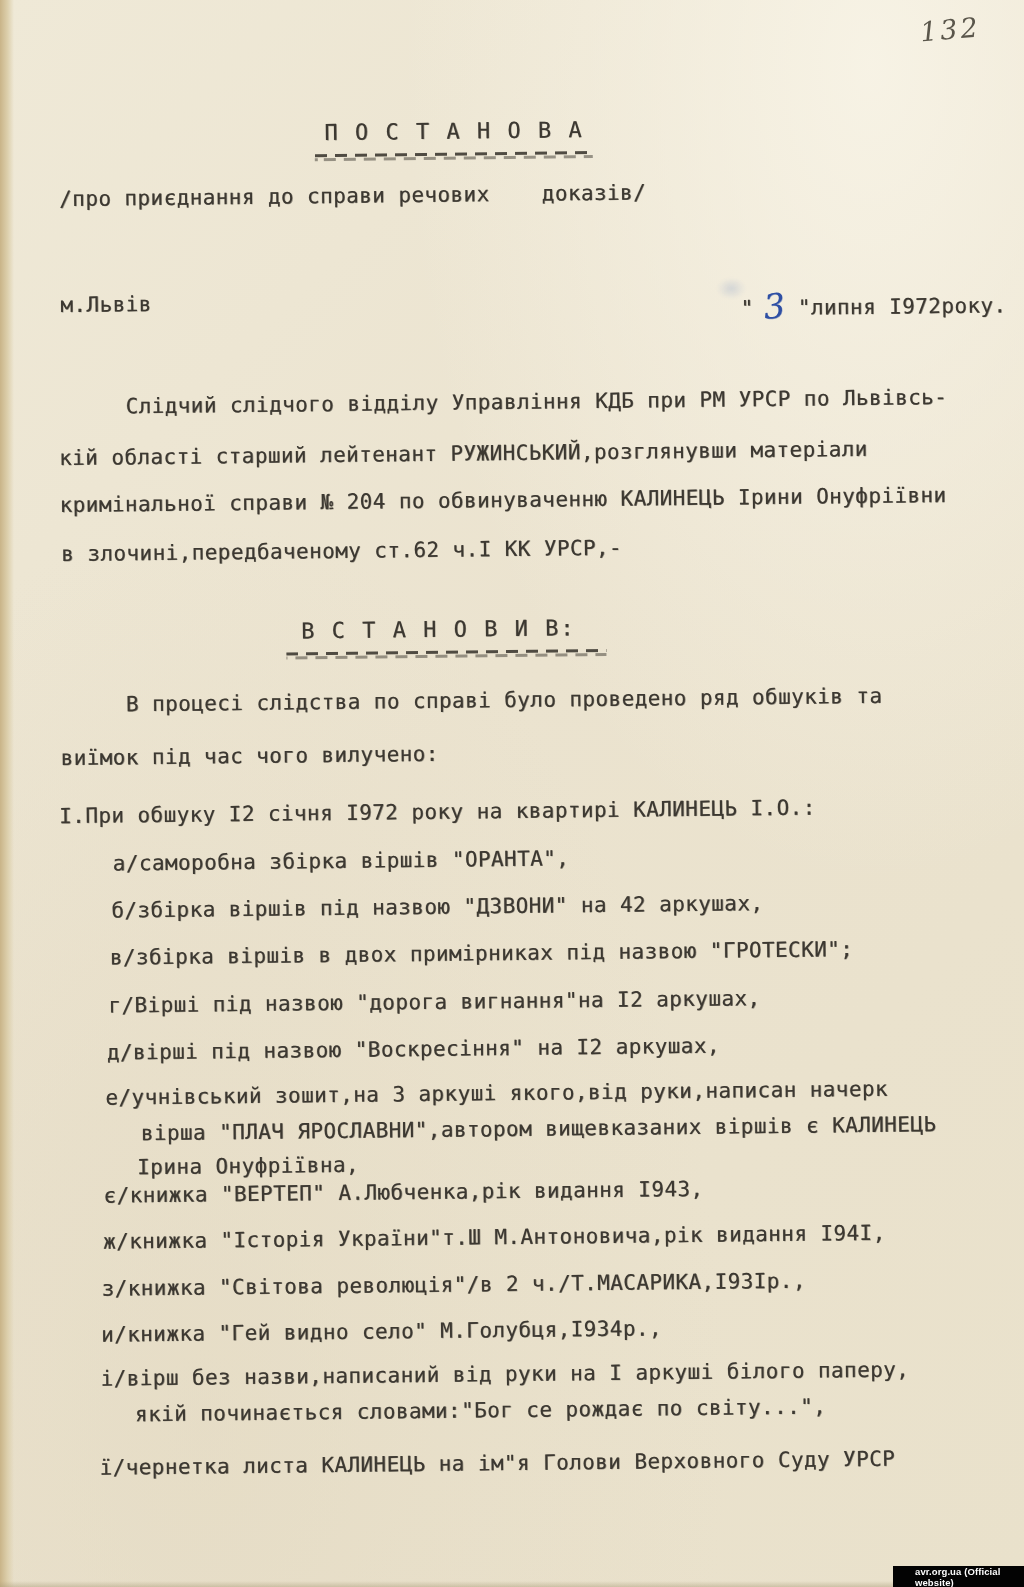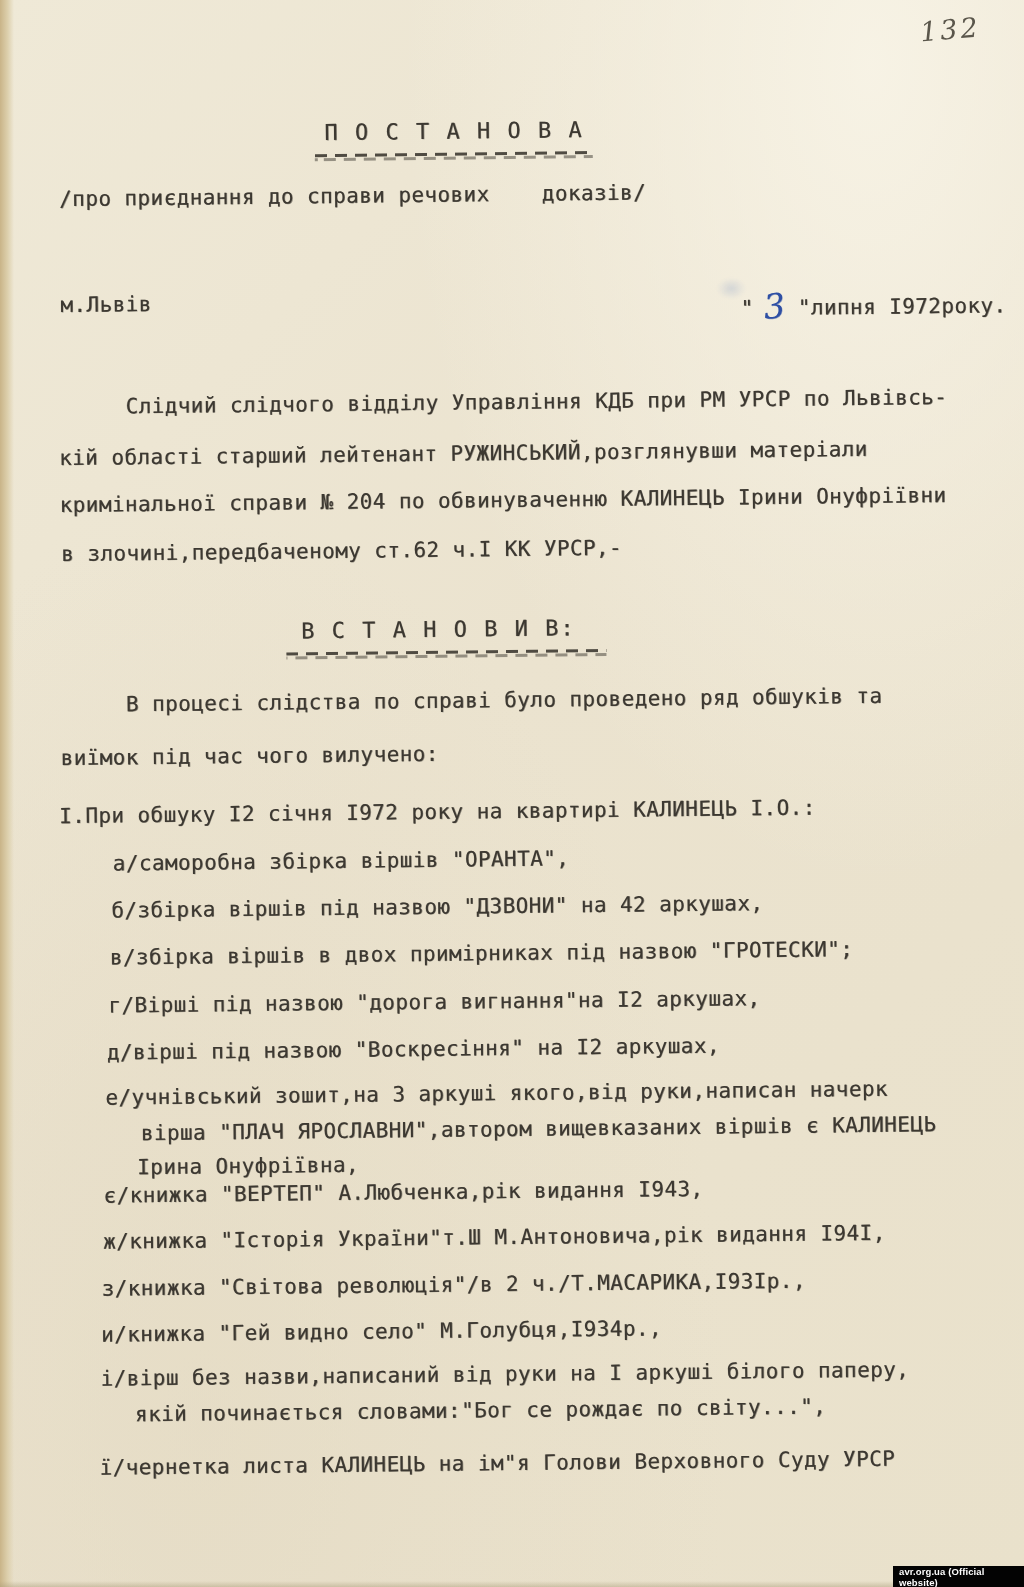"avr.org.ua (Official website)" .watermark { padding-left: 6px -> 22px }
